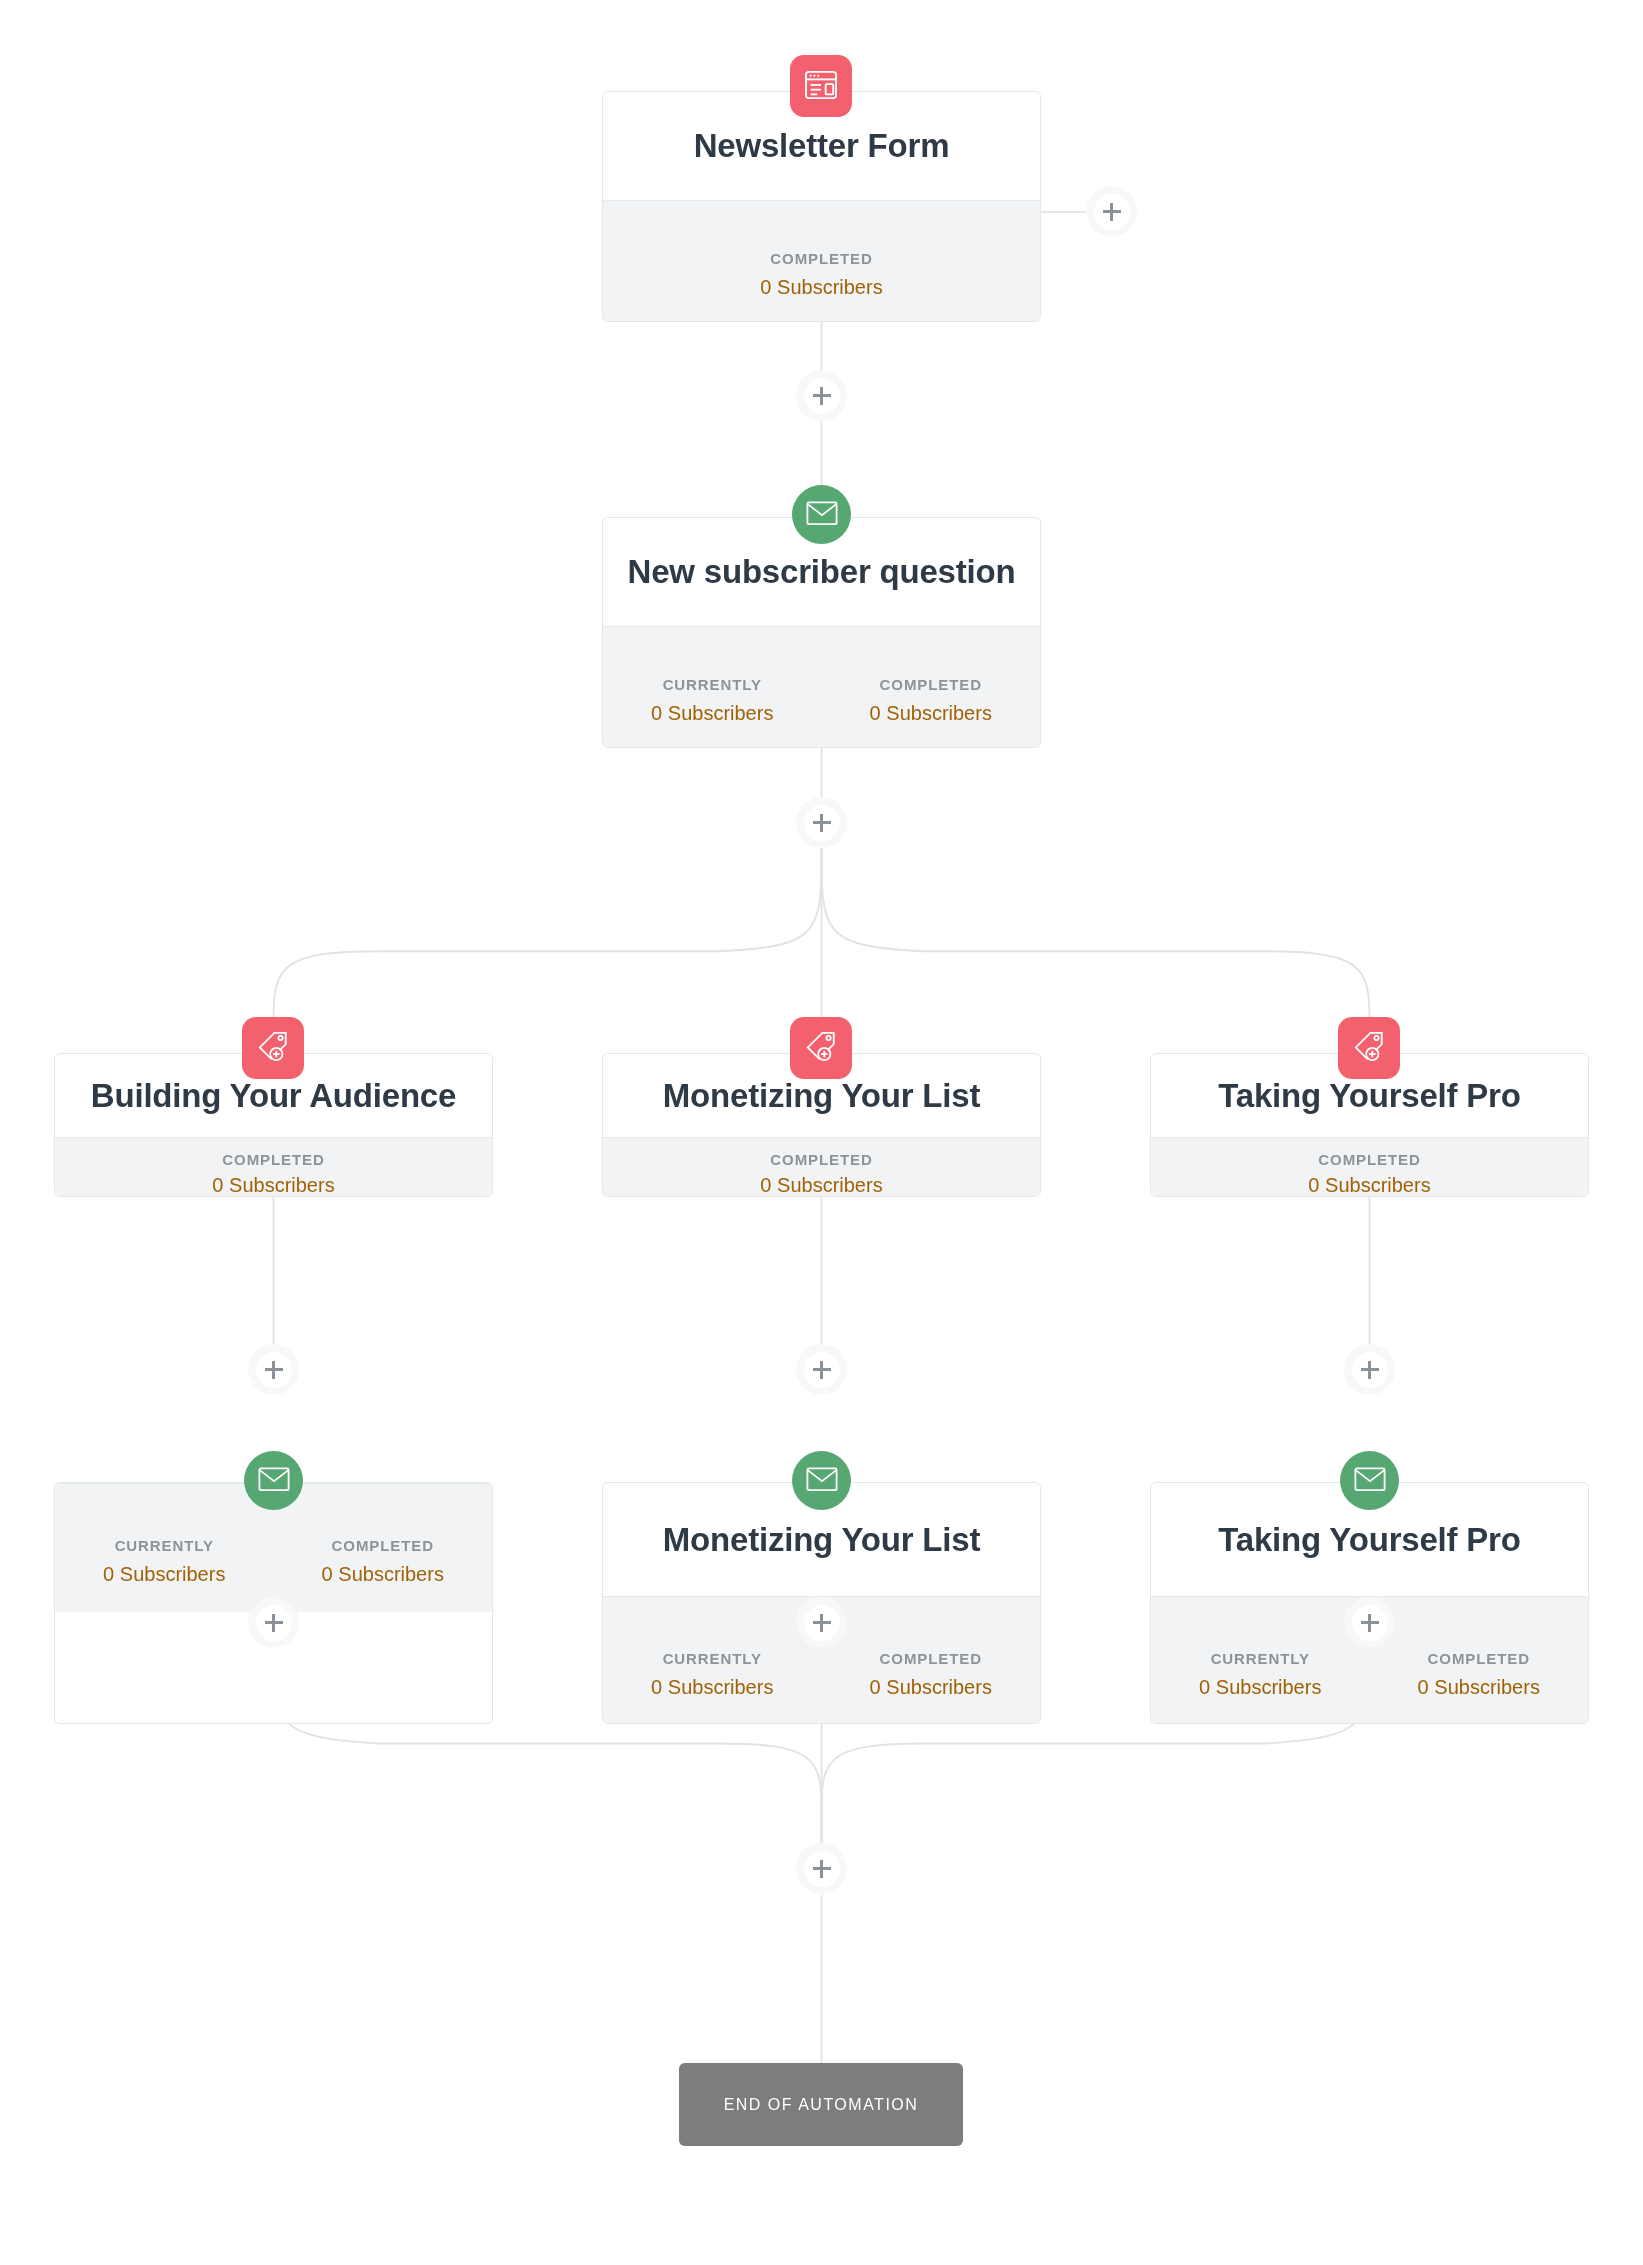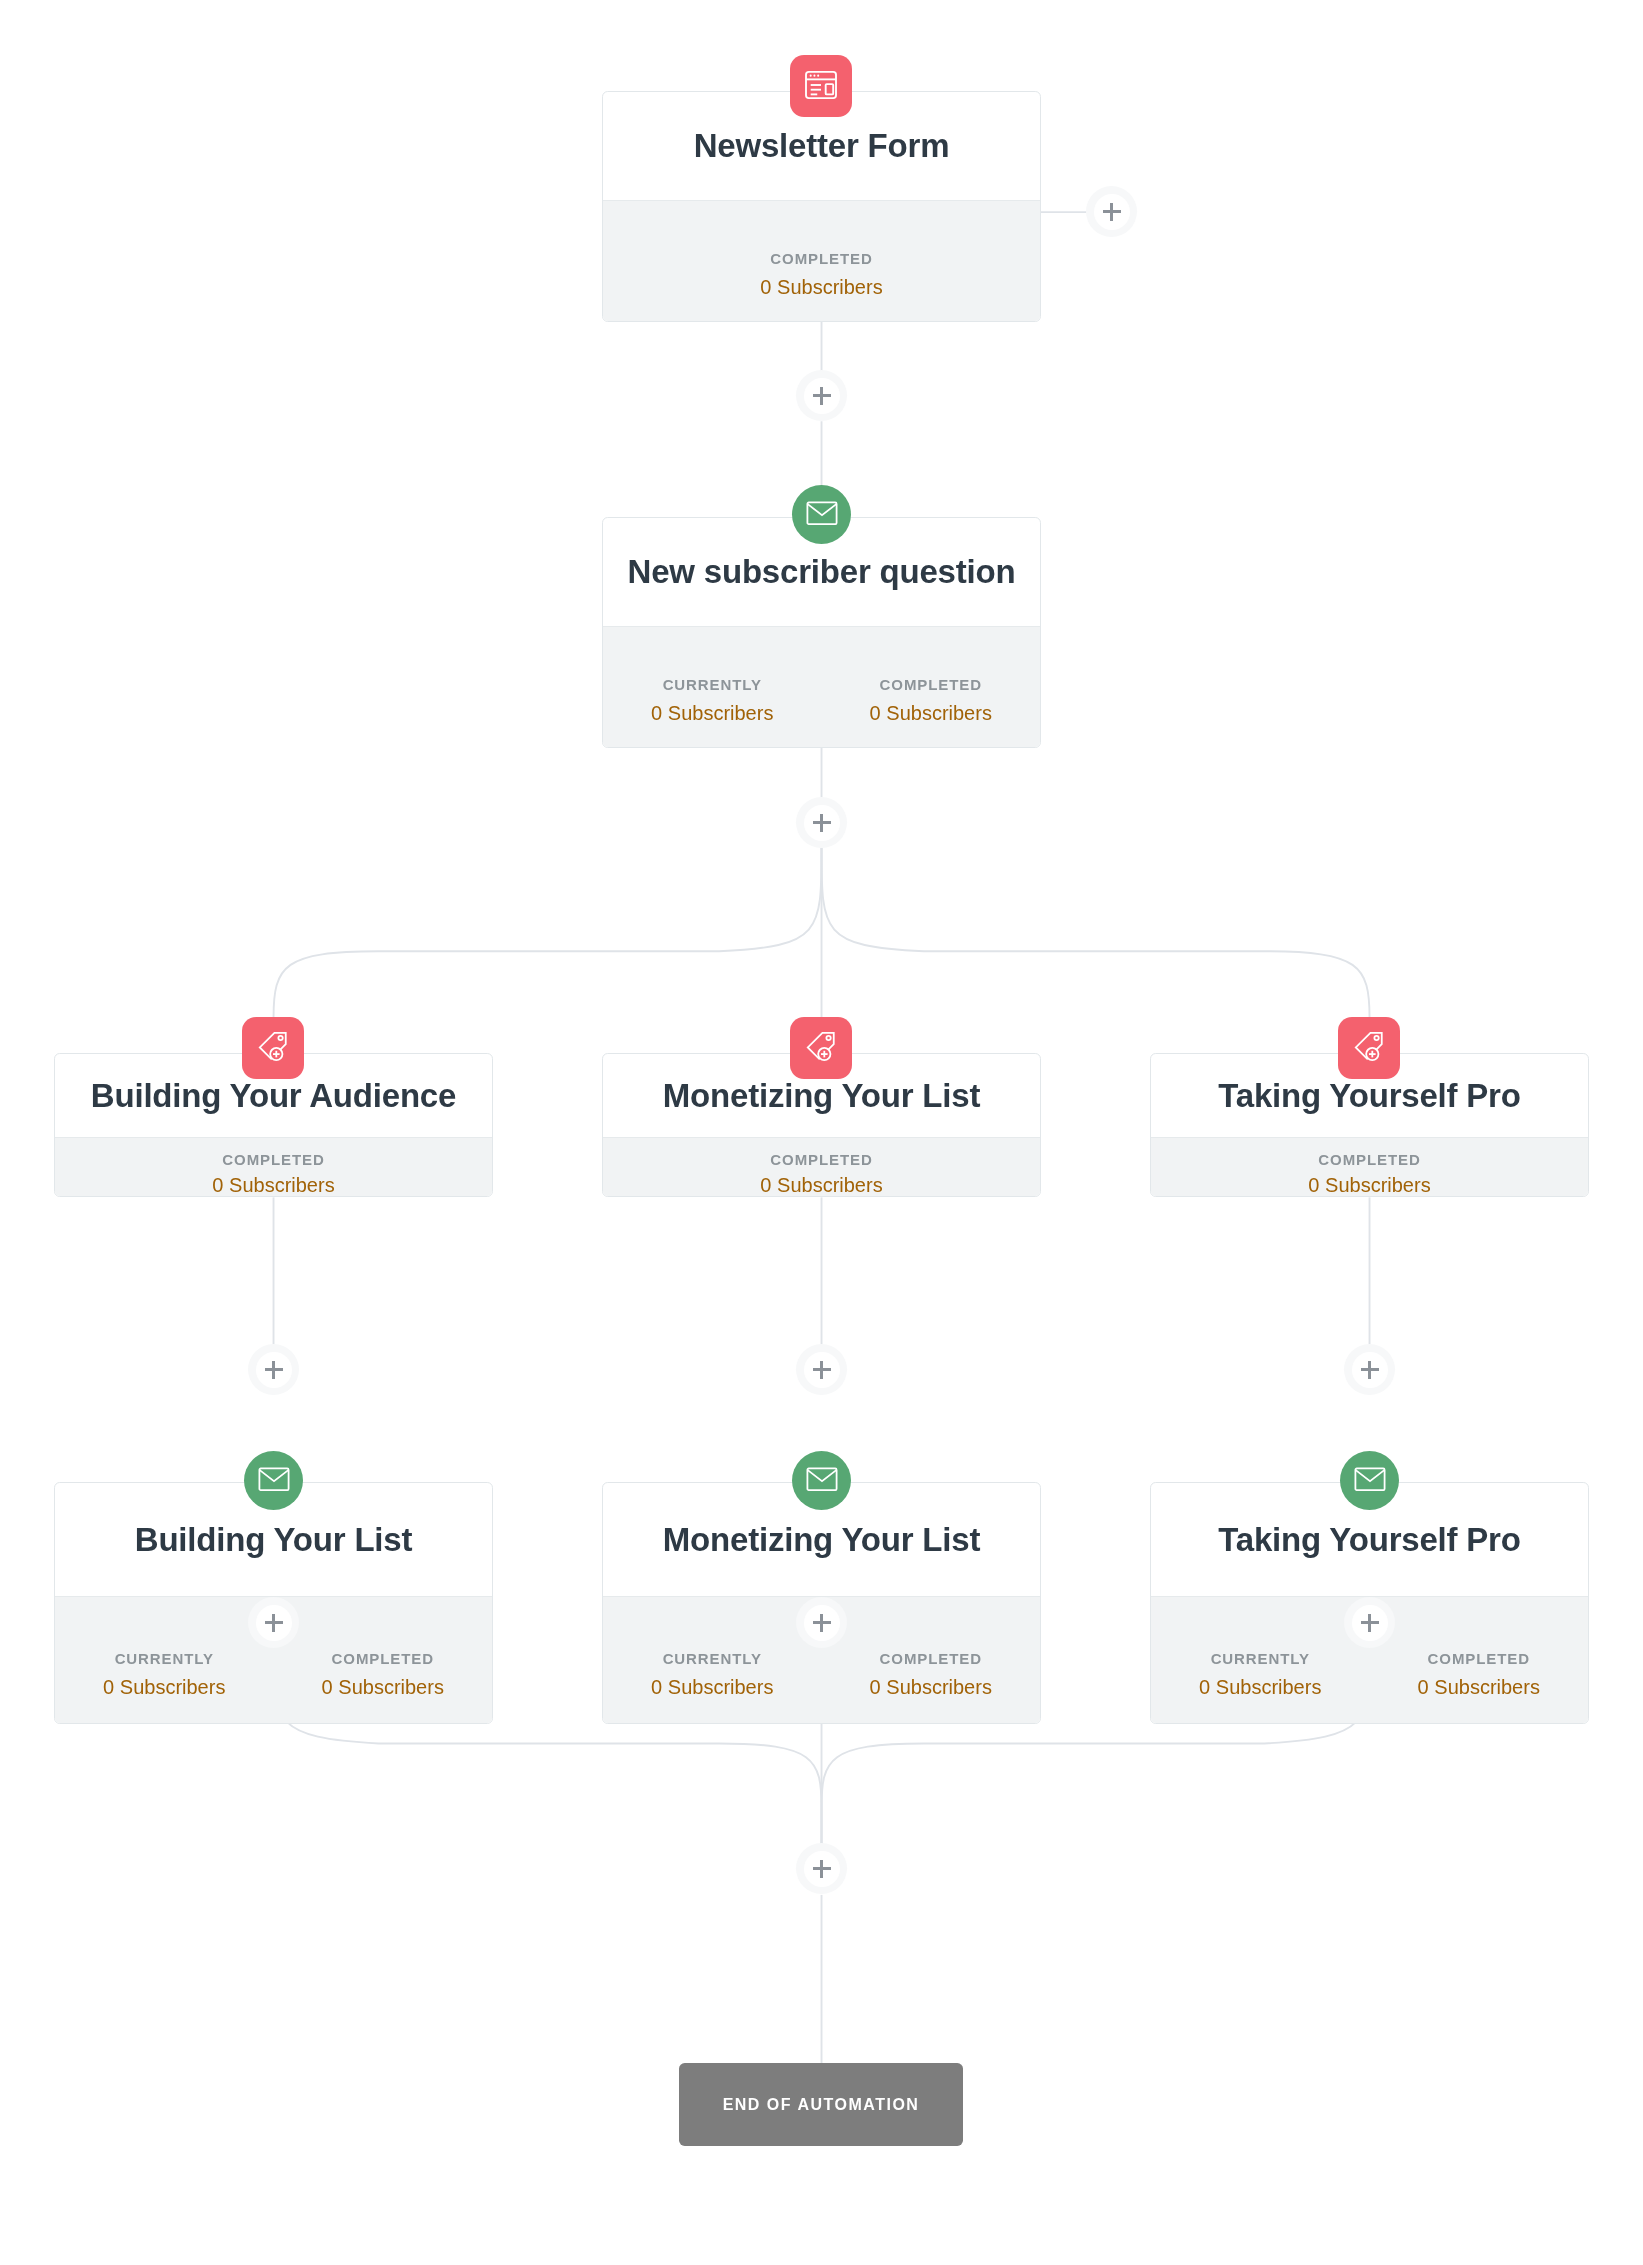"Building Your List" div.node-title { html: <div>Building Your List</div> -> none }
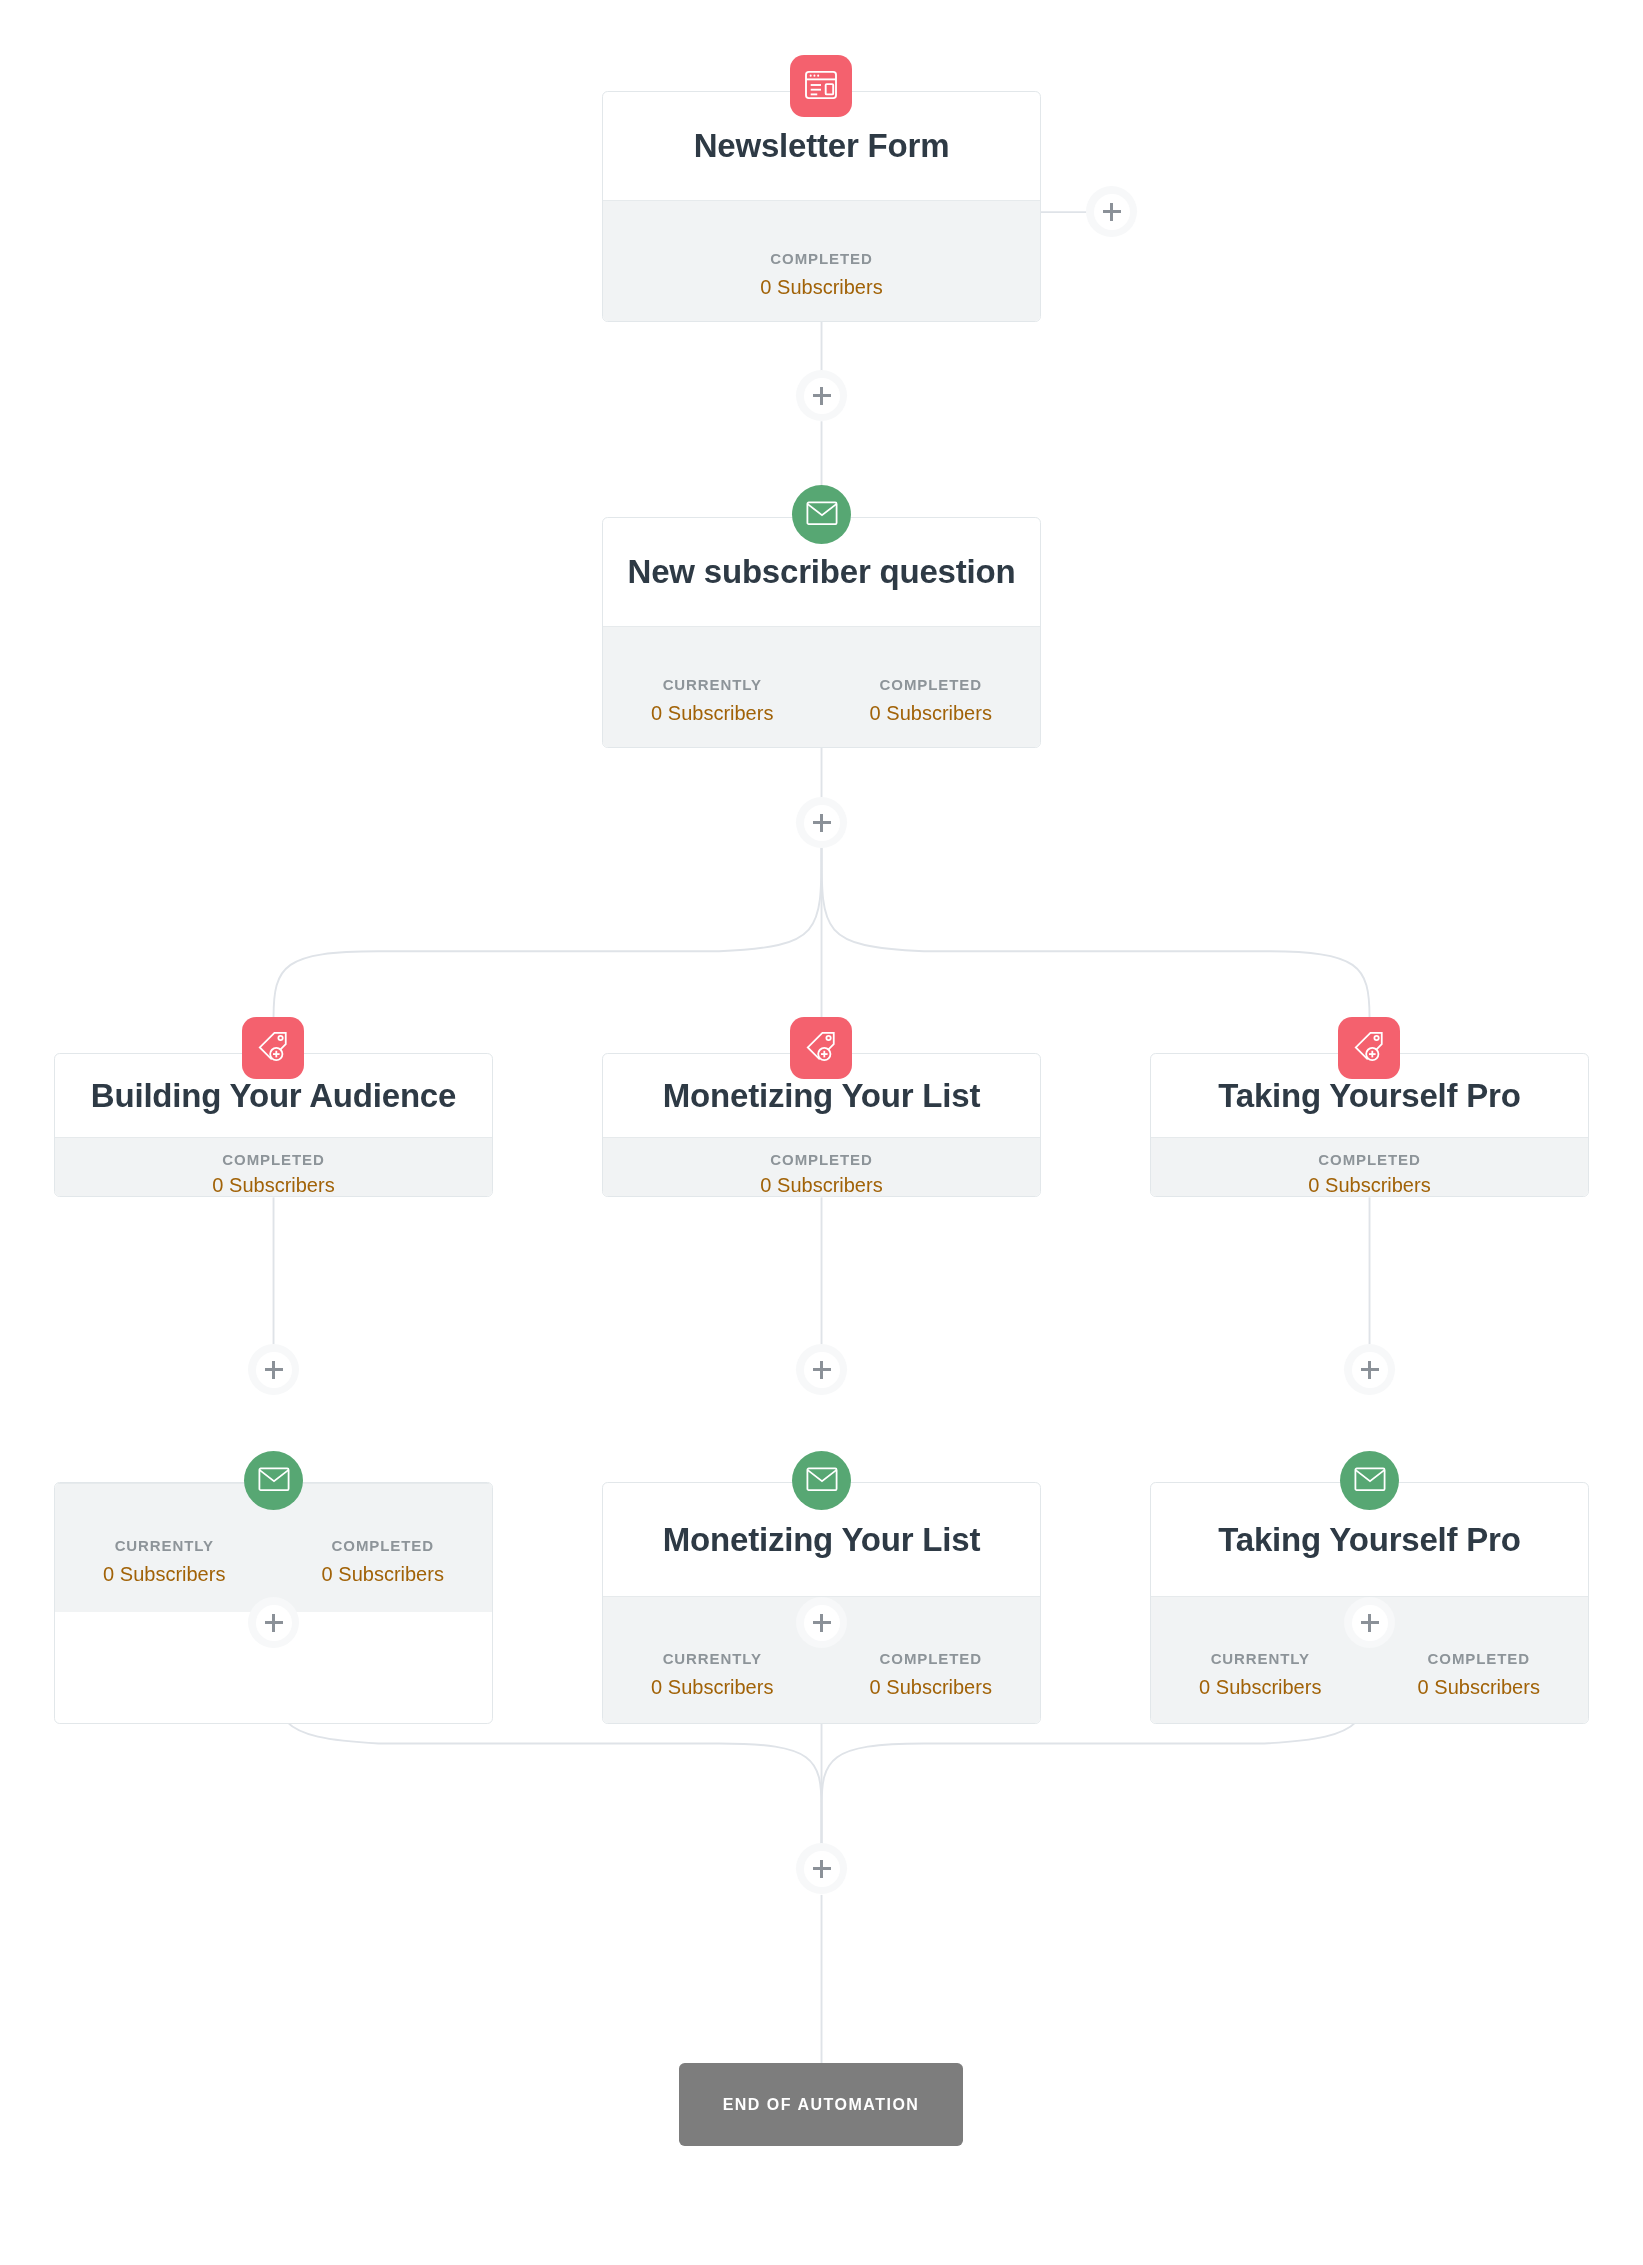"END OF AUTOMATION" .endbar { font-weight: 700 -> 400 }
